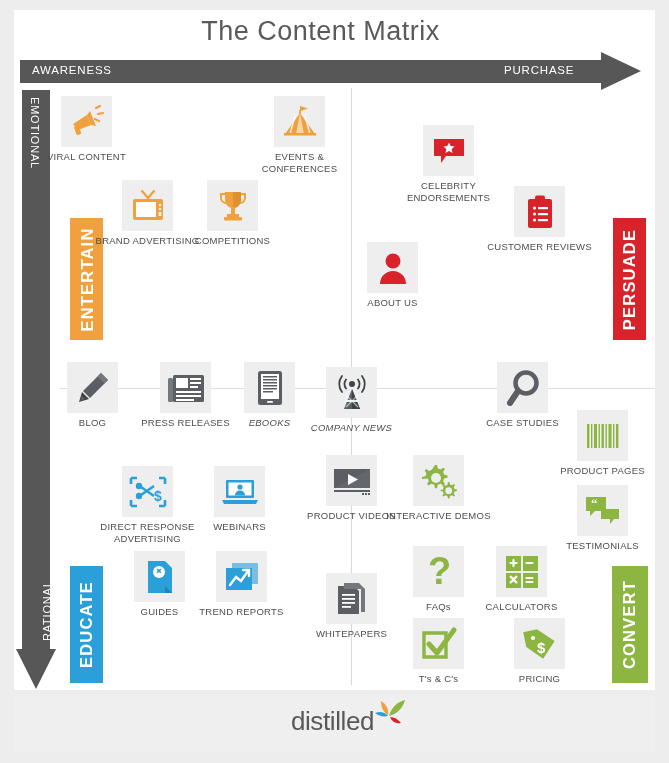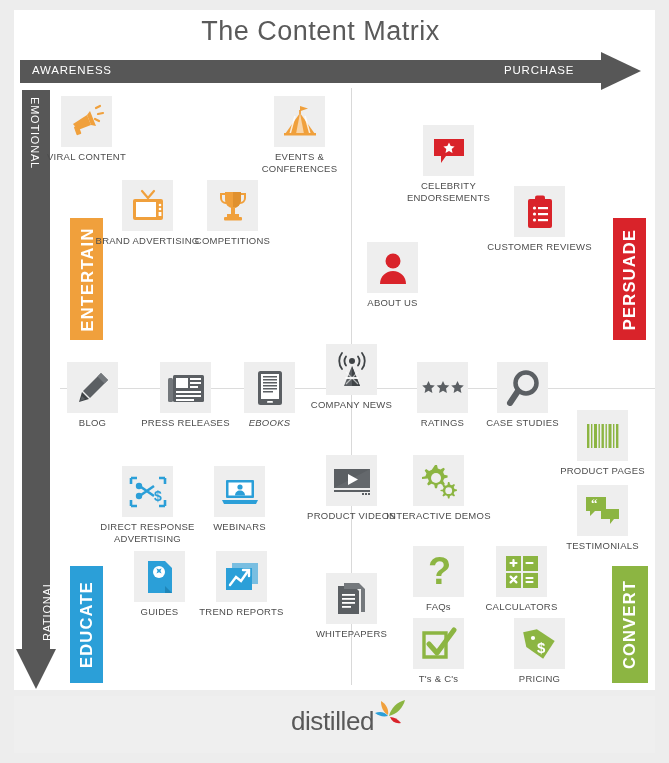"COMPANY NEWS" div.item { font-style: none -> italic; top: 344px -> 367px }
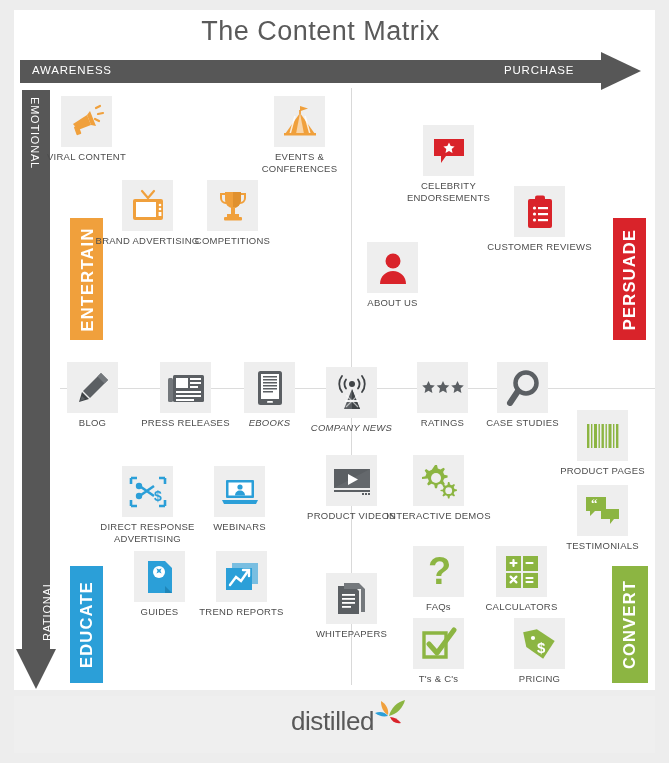"RATINGS" div.item { html: <div> <div> <svg> <g> <path></path> <path></path> <path></path> </g> </svg> </div> <div>RATINGS</div> </div> -> none }
